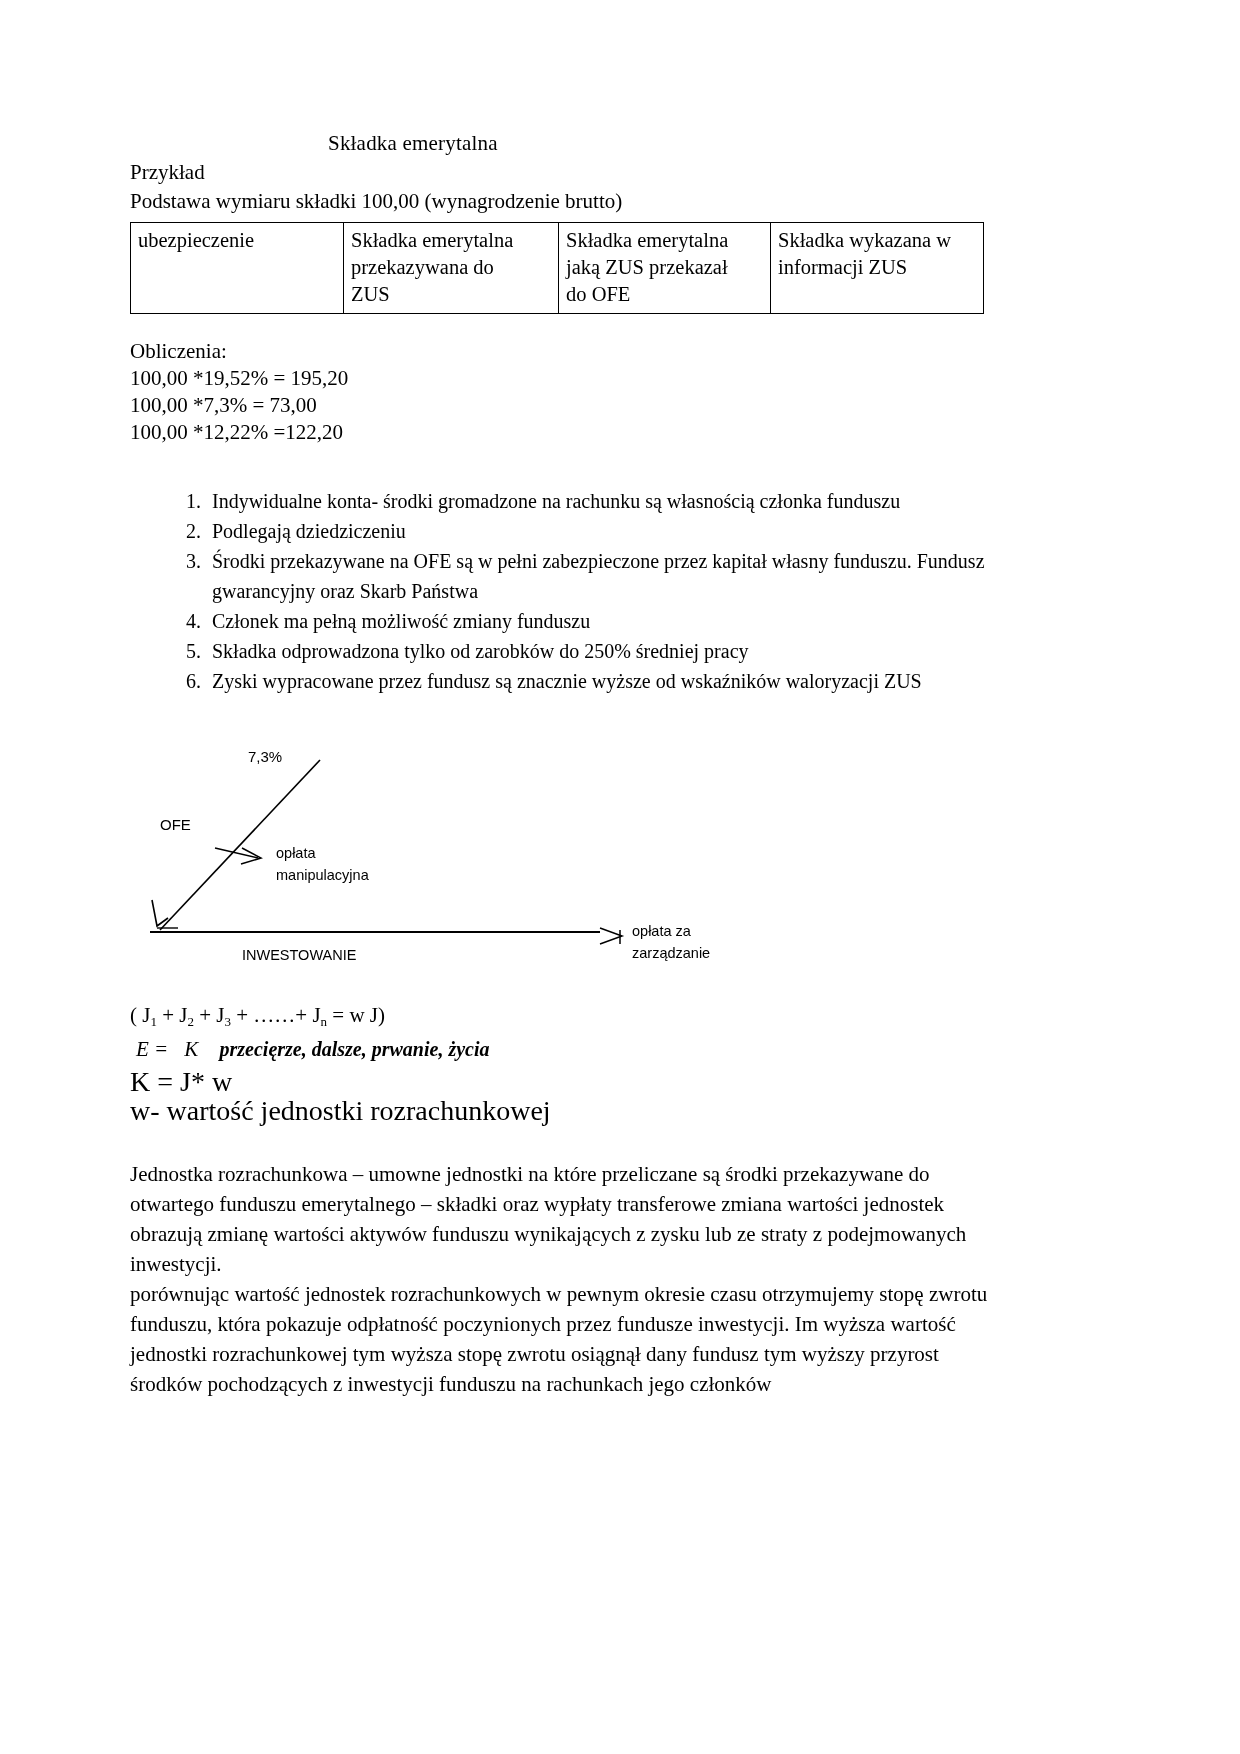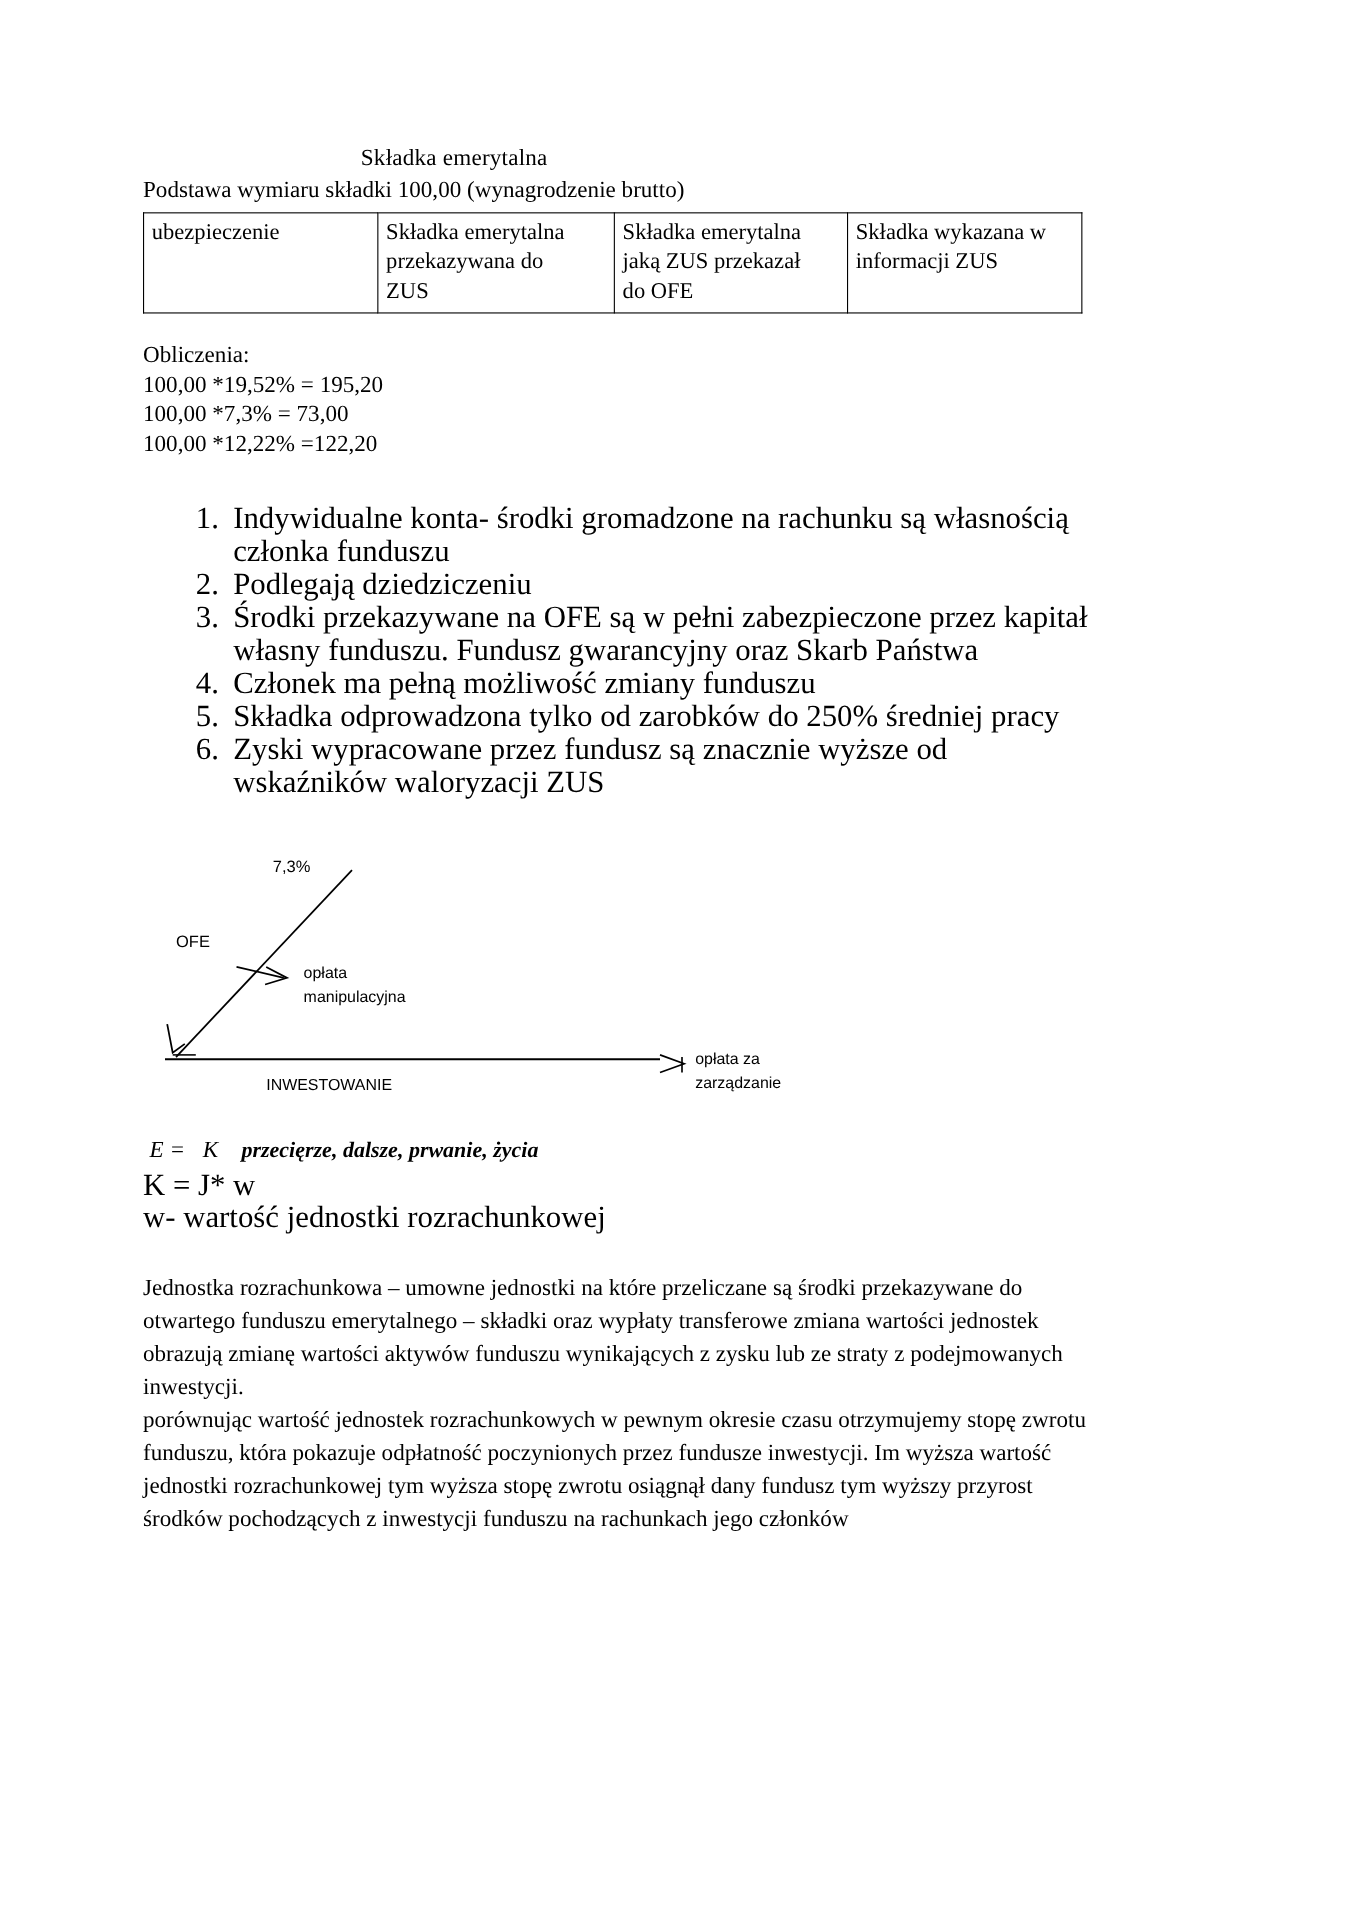"Przykład" div.line { html: none -> <div>Przykład</div> }
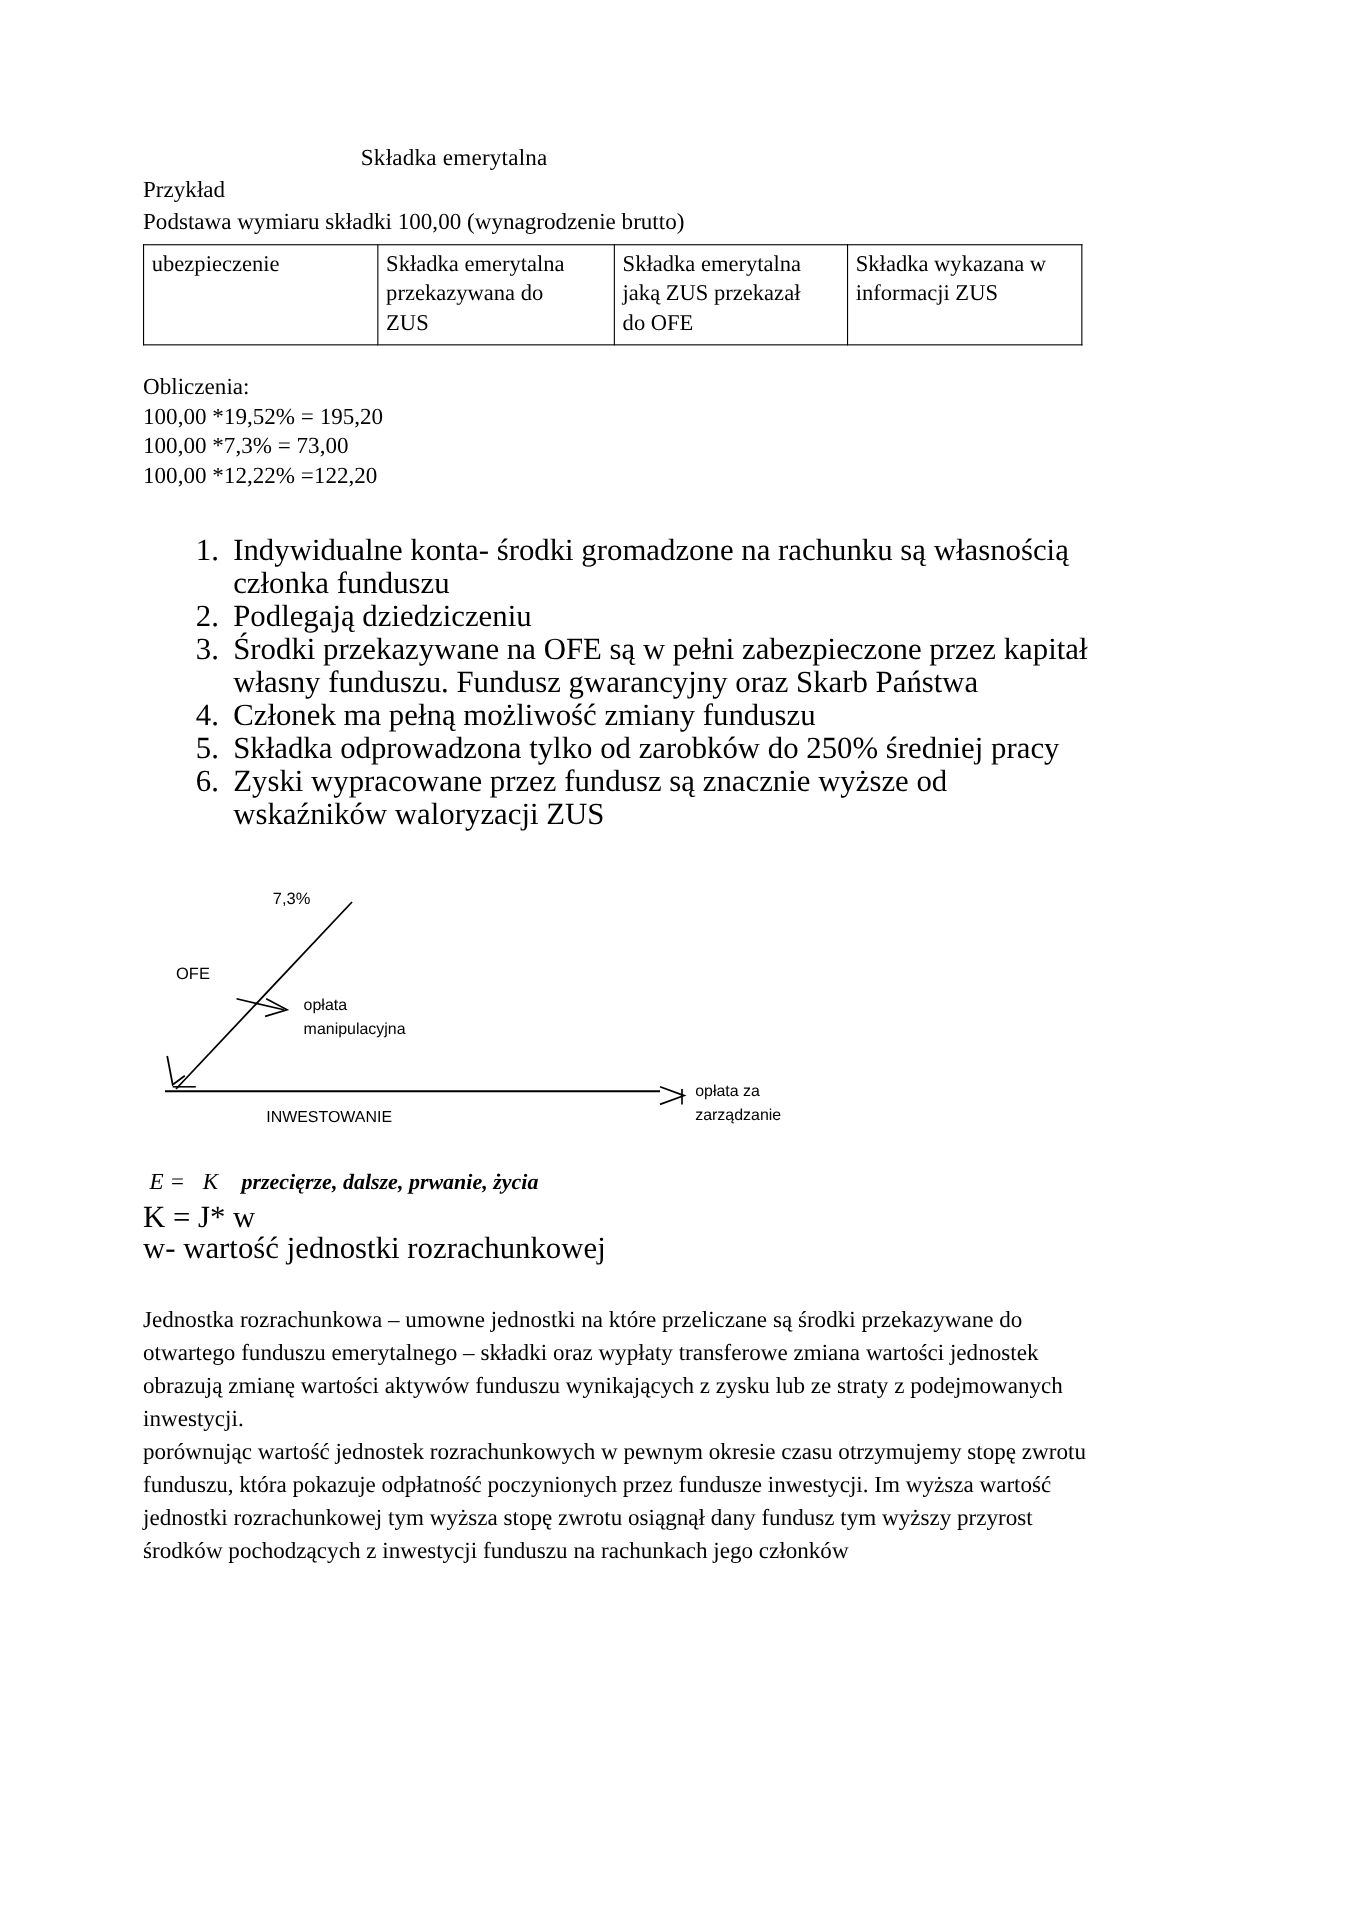"Indywidualne konta- środki gromadzone na" ol.zalety { font-size: 28px -> 20px }
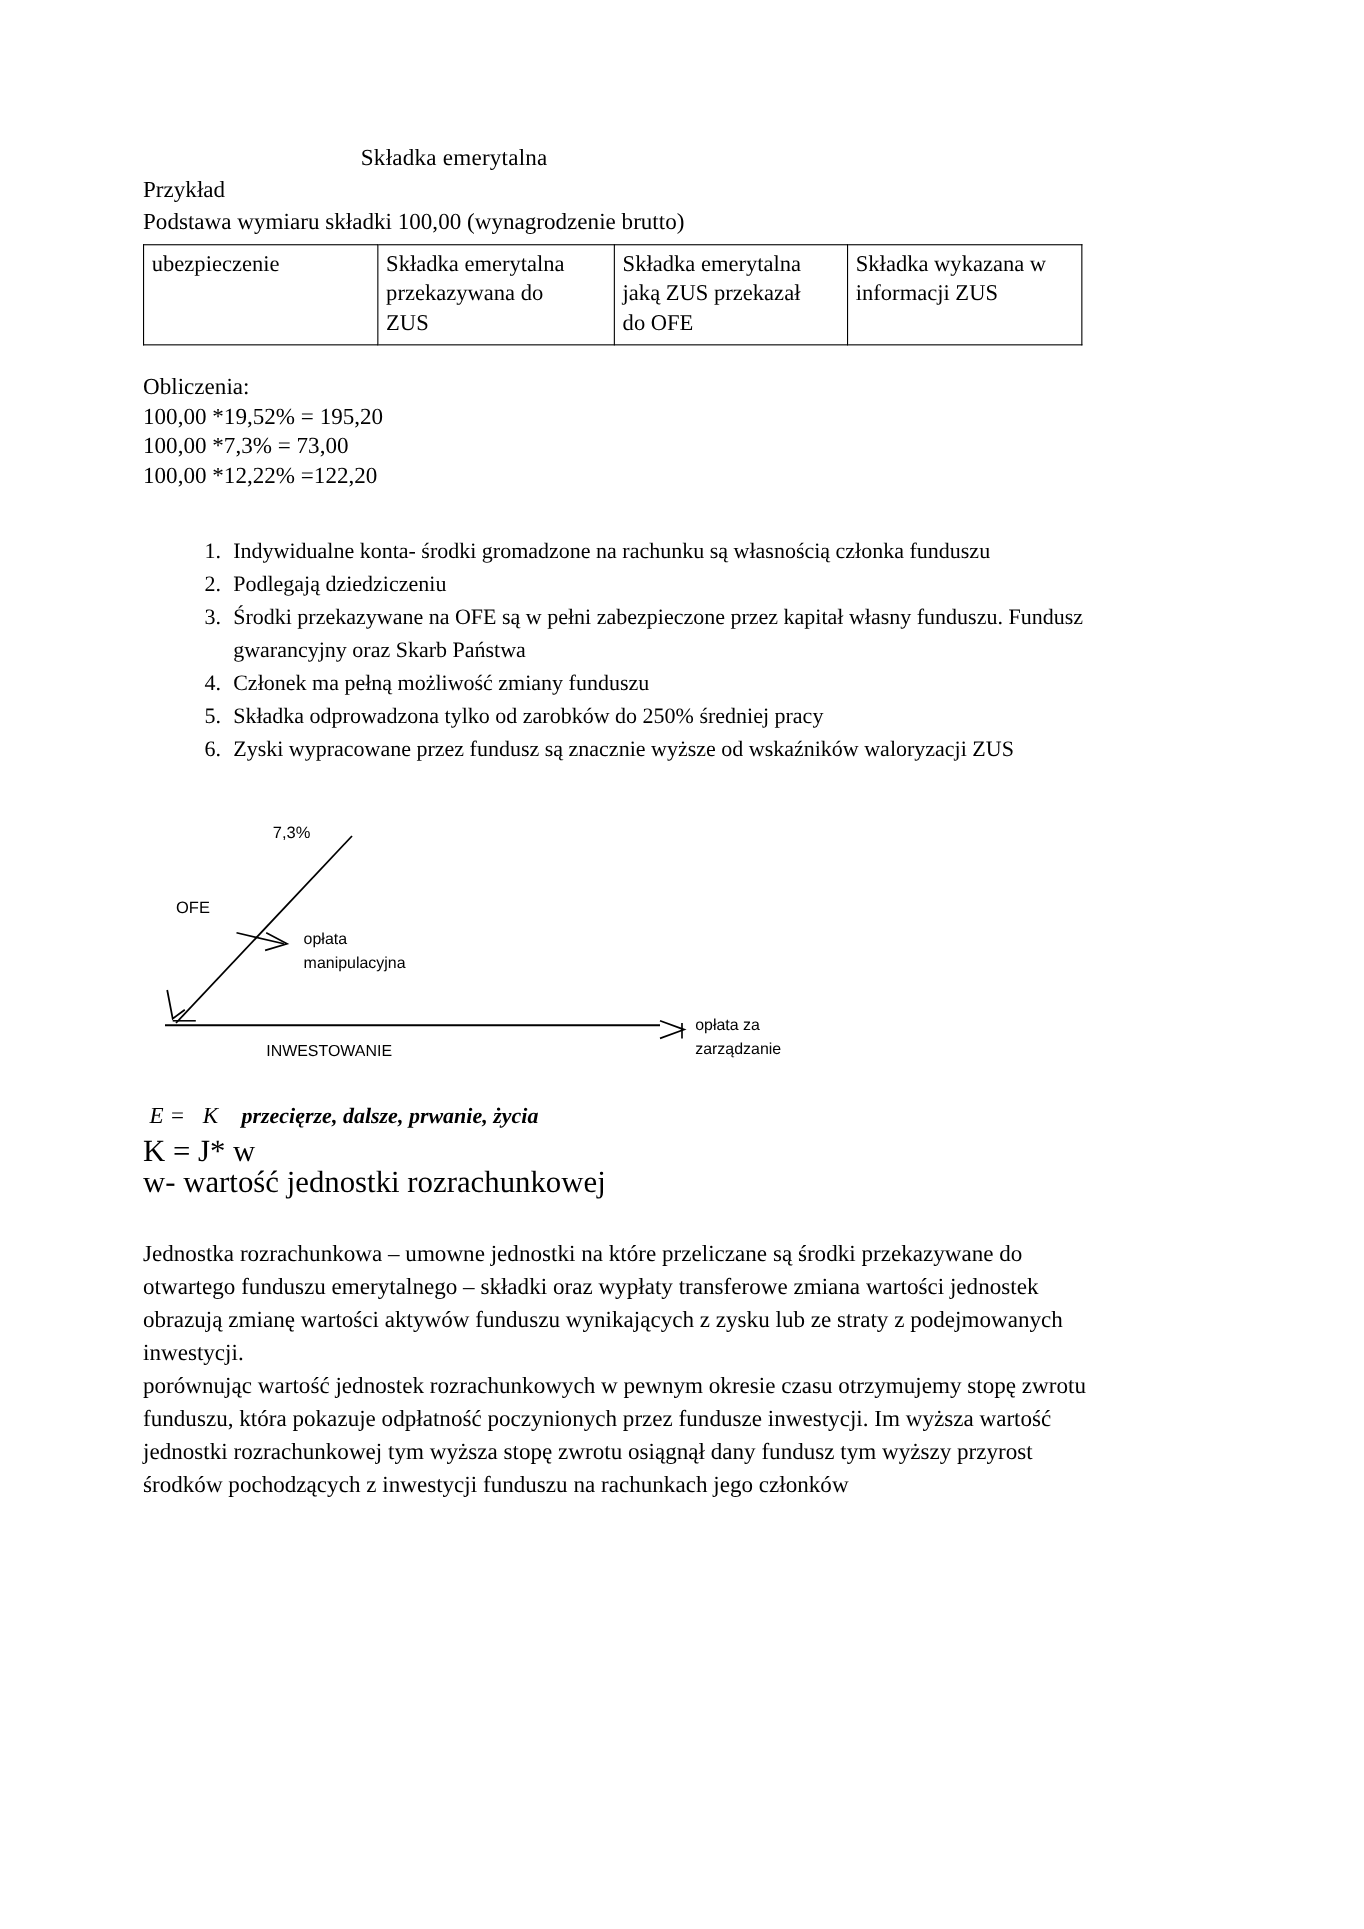"( J1 + J2 +" div.j-line { html: none -> <div> <span>( J</span><sub>1</sub><span> + J</span><sub>2</sub><span> + J</span><sub>3</sub><span> + ……+ J</span><sub>n</sub><span> = w J)</span> </div> }
